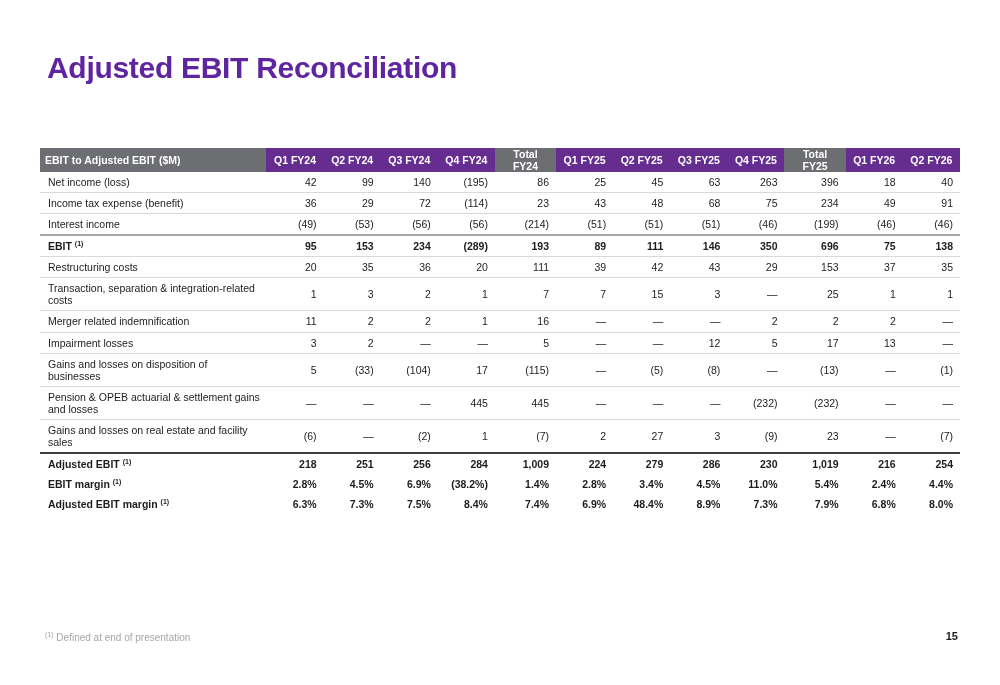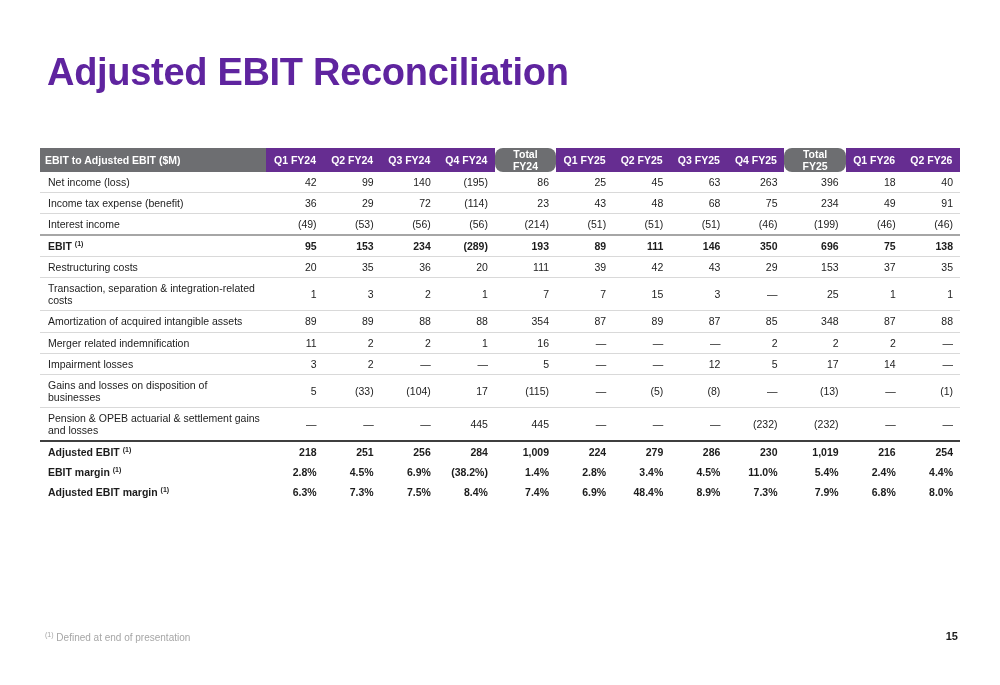"Adjusted EBIT Reconciliation" .title { font-size: 38px -> 30px }
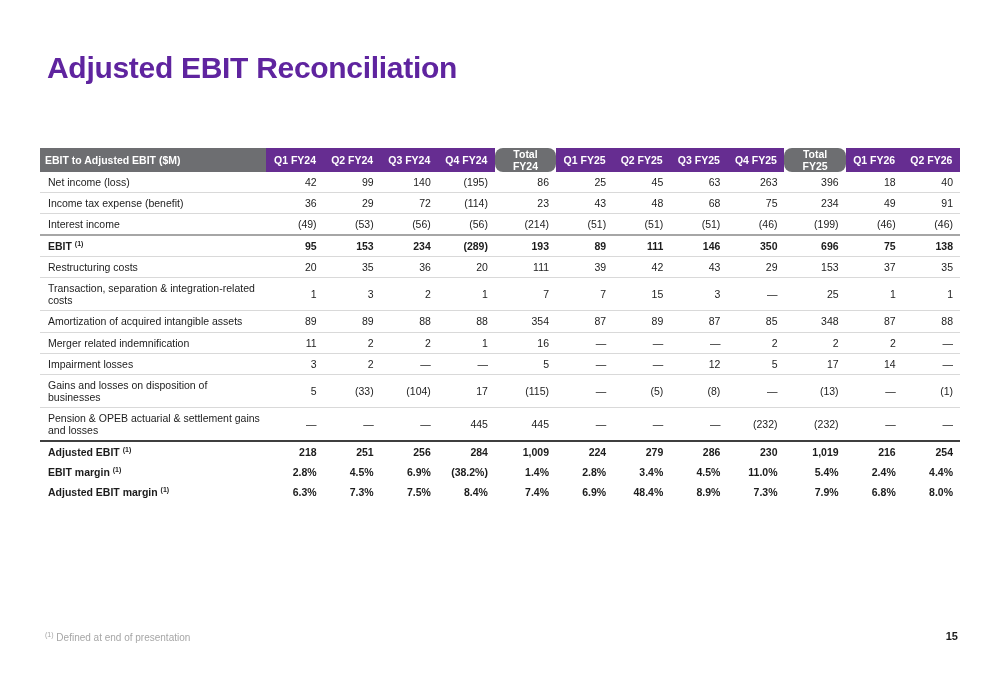"Total FY24" th.col-total { border-radius: 8px -> none }
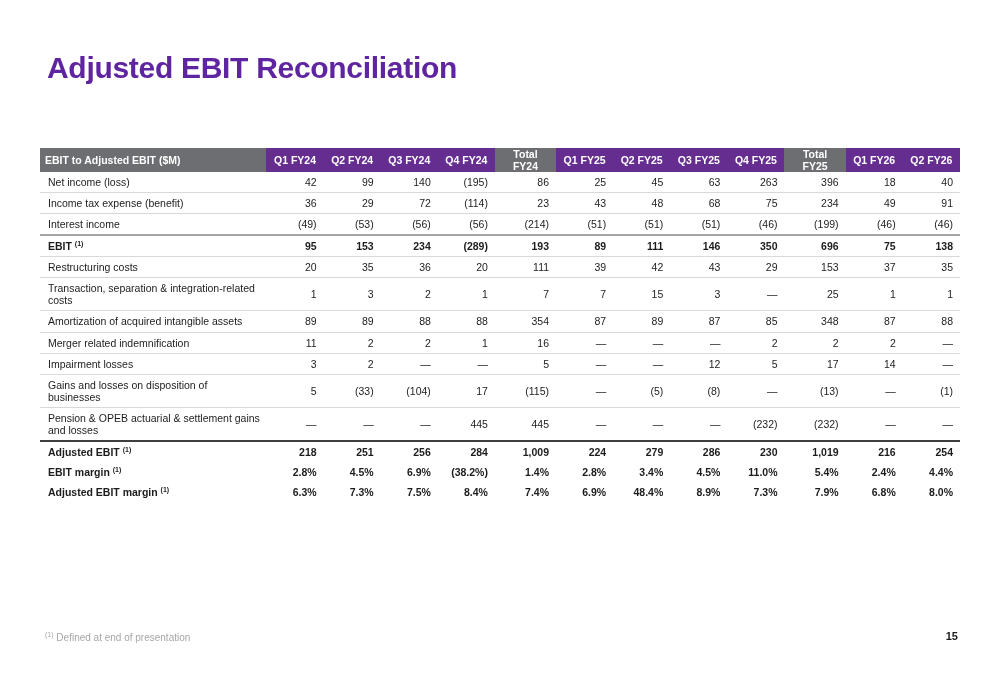"Amortization of acquired intangible" tr { html: <tr> <td><span>Amortization of acquired intangible assets</span></td> <td>89</td> <td>89</td> <td>88</td> <td>88</td> <td>354</td> <td>87</td> <td>89</td> <td>87</td> <td>85</td> <td>348</td> <td>87</td> <td>88</td> </tr> -> none }
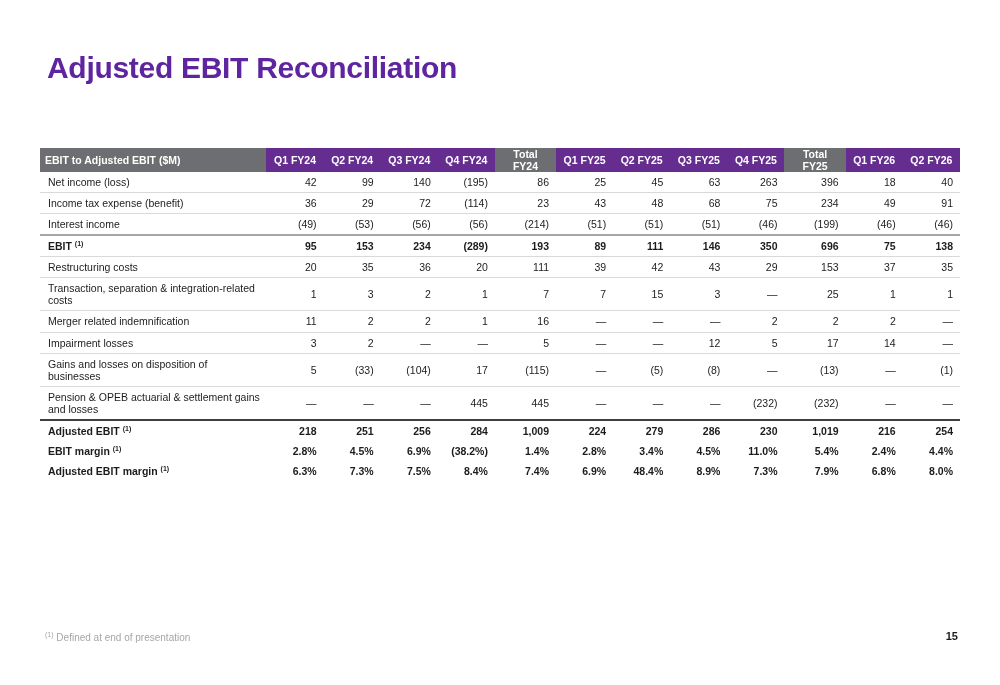"14" td.num { text: 14 -> 13 }
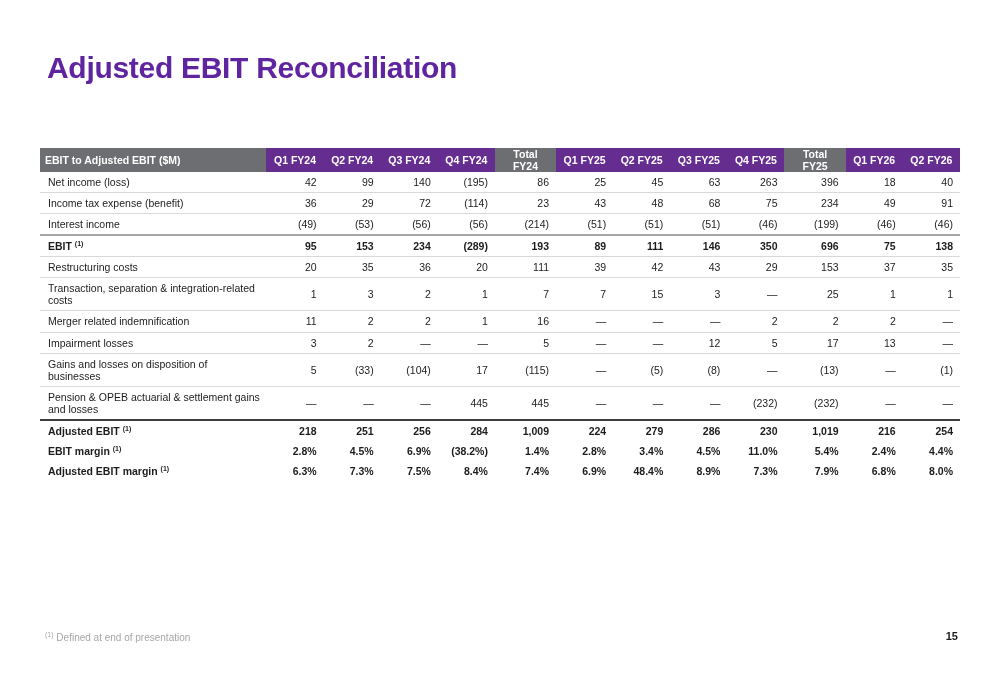"Gains and losses on real" tr { html: none -> <tr> <td><span>Gains and losses on real estate and facility sales</span></td> <td>(6)</td> <td>—</td> <td>(2)</td> <td>1</td> <td>(7)</td> <td>2</td> <td>27</td> <td>3</td> <td>(9)</td> <td>23</td> <td>—</td> <td>(7)</td> </tr> }
